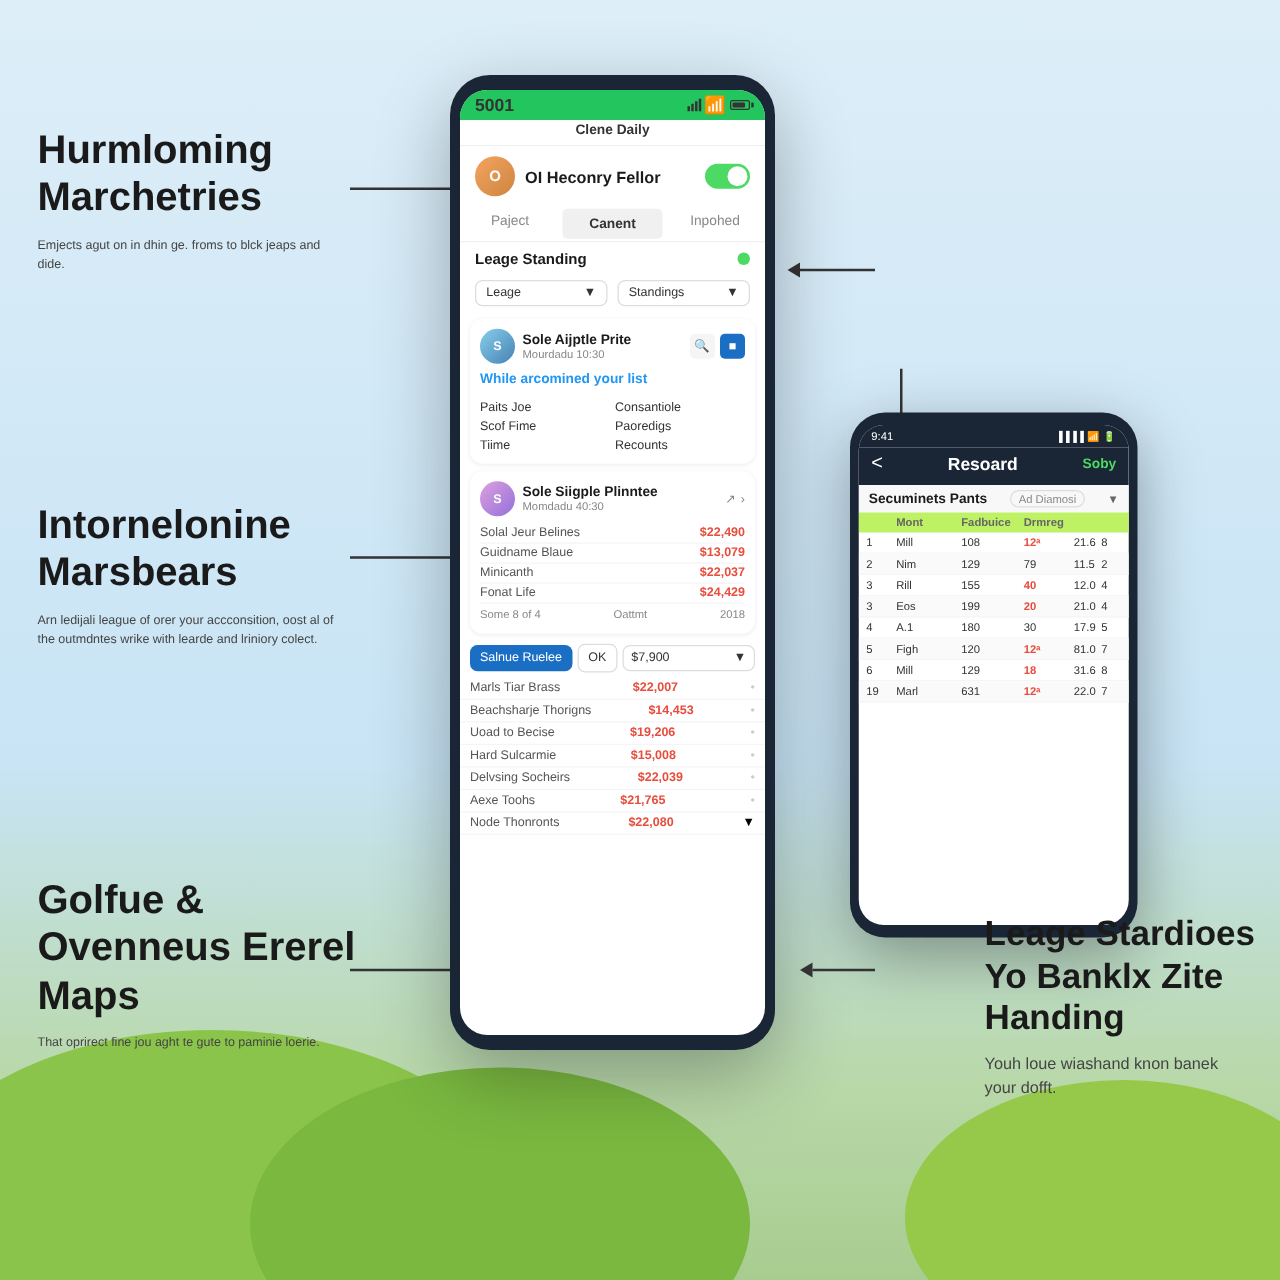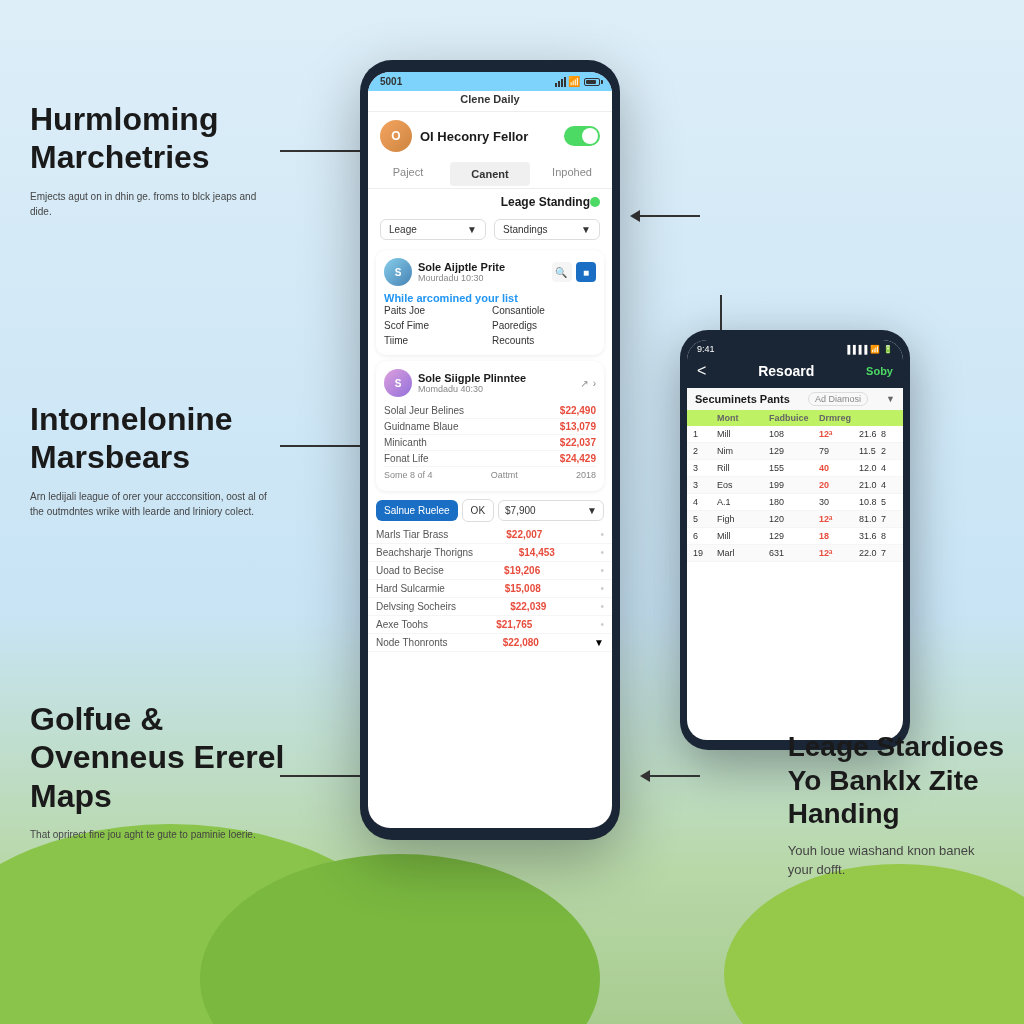"5001" .status-bar { background: #7dd3fc -> #22c55e; font-size: 10px -> 14px }
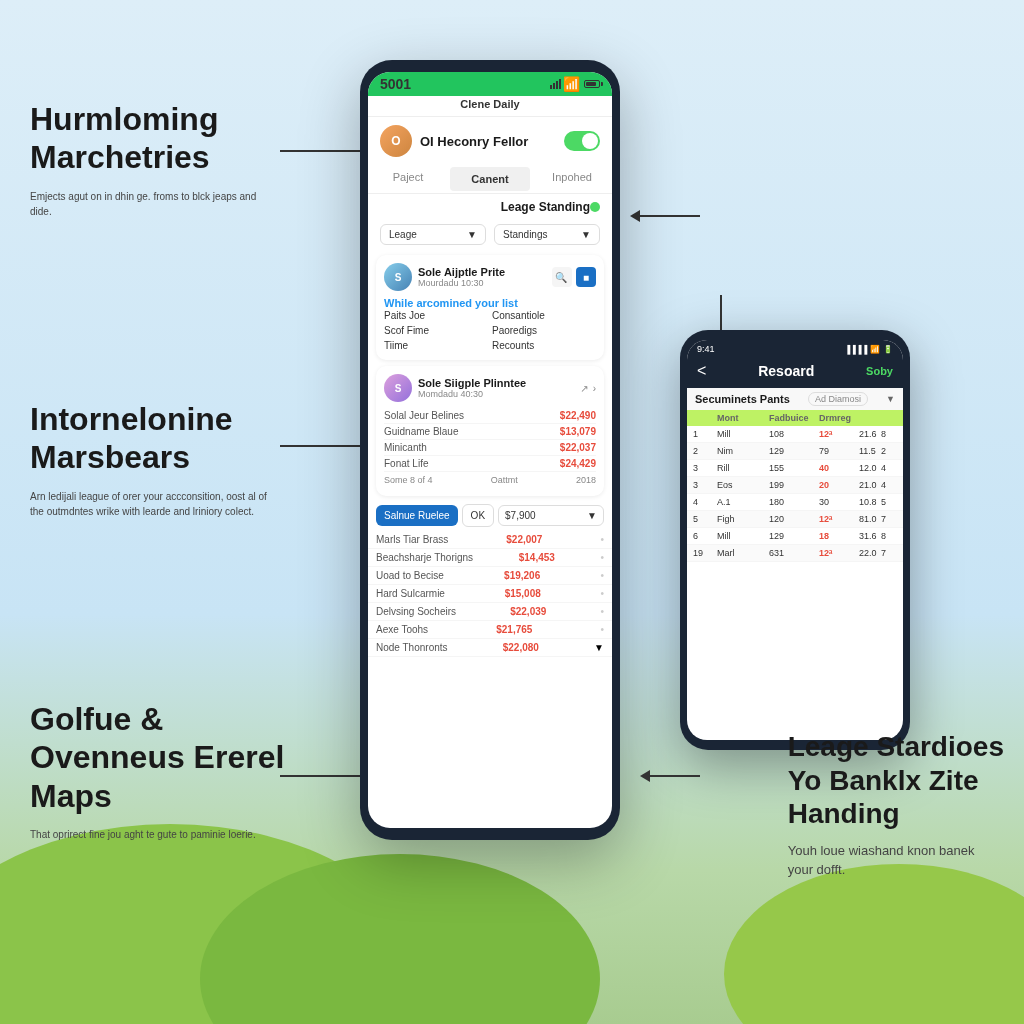"Leage Standing" .sec-header { justify-content: flex-end -> space-between }
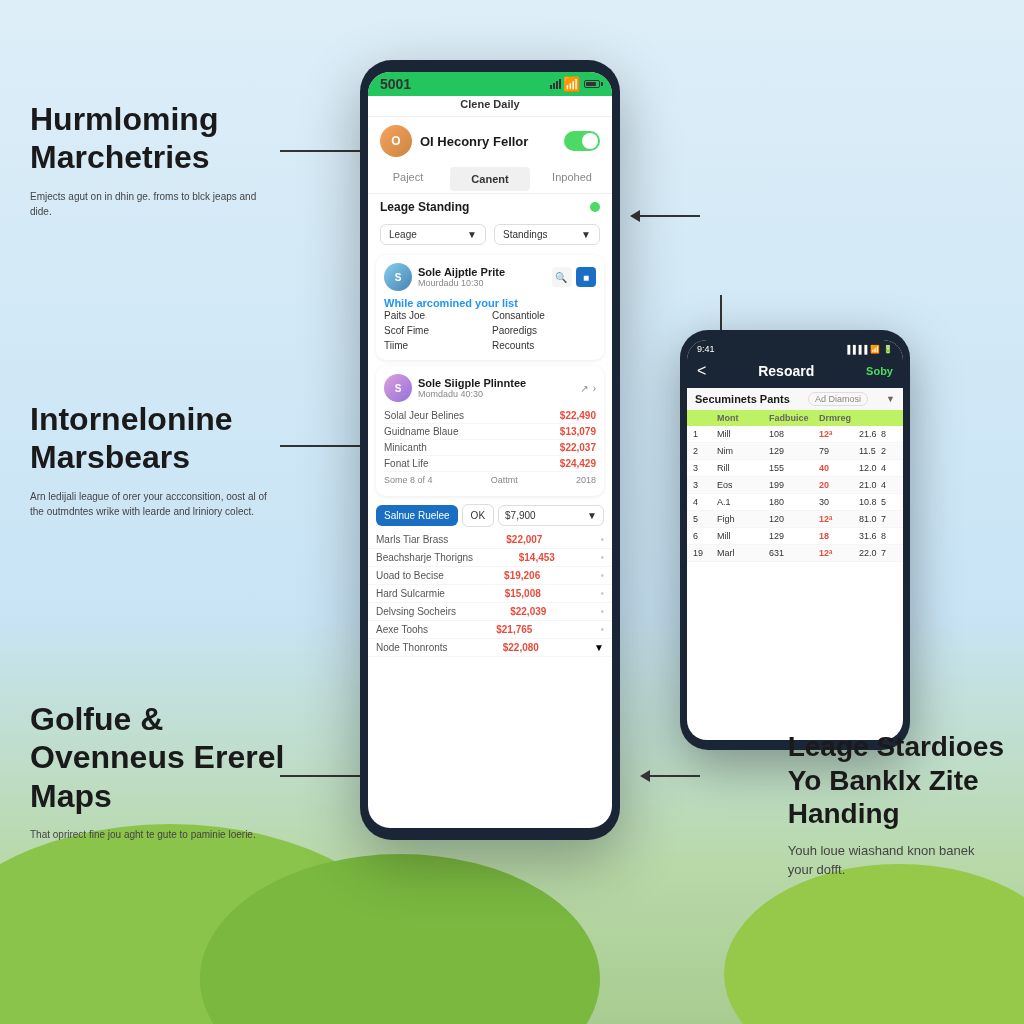"While arcomined your list" .list-title { margin-bottom: 0 -> 11px }
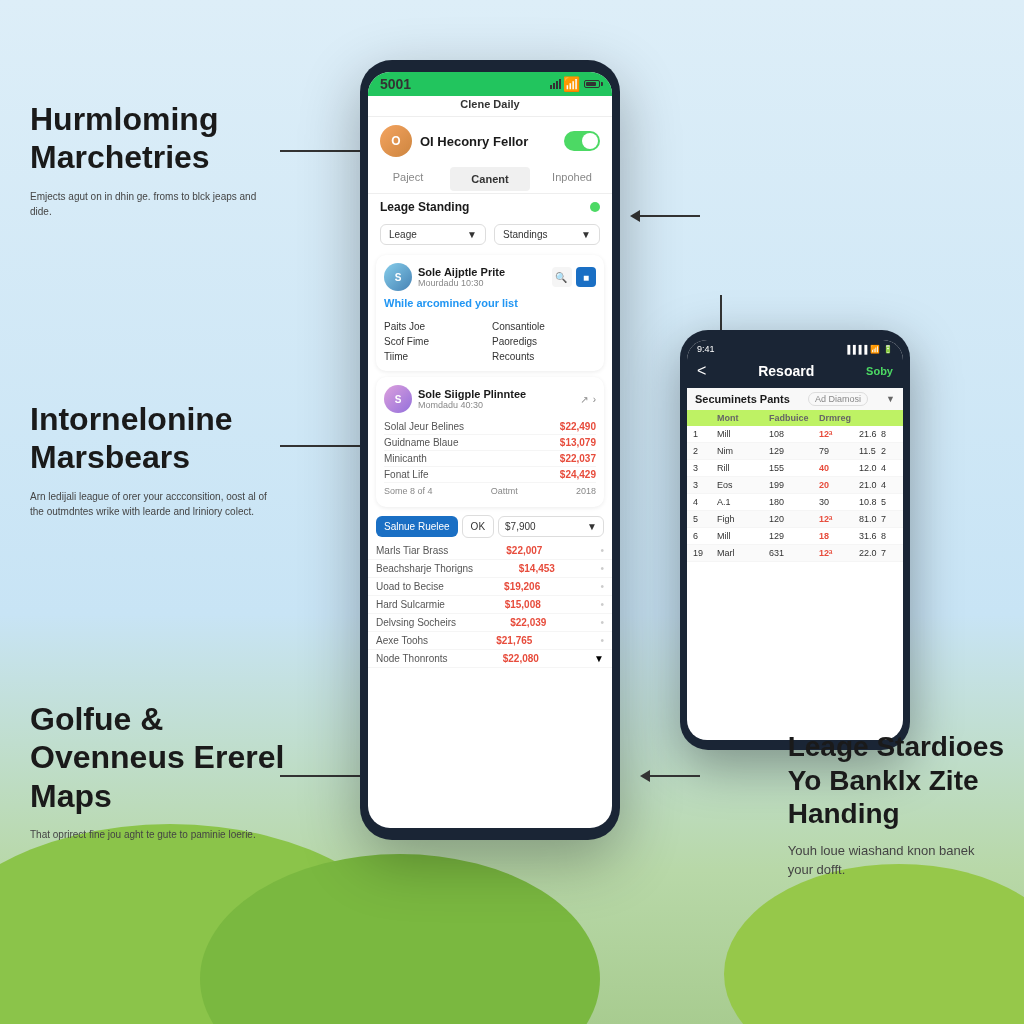"10.8" span { text: 10.8 -> 17.9 }
